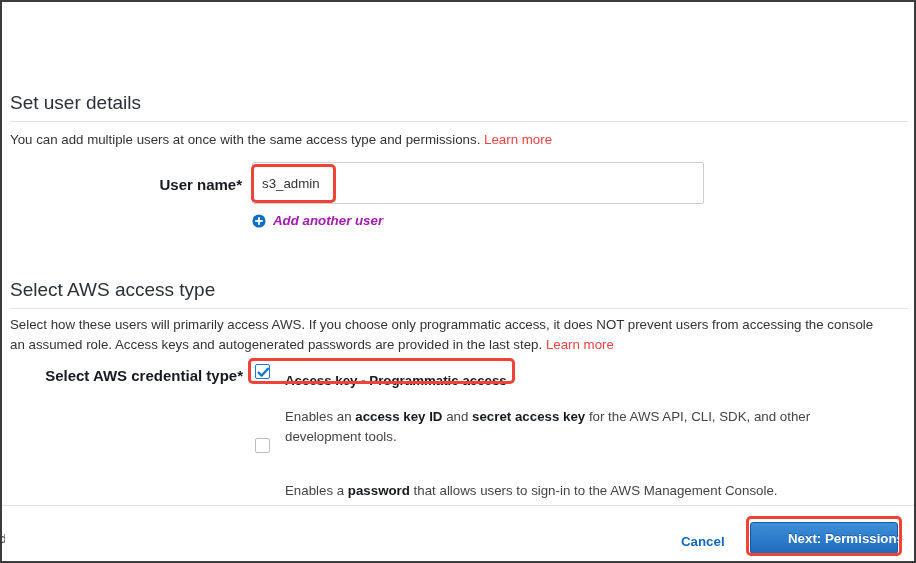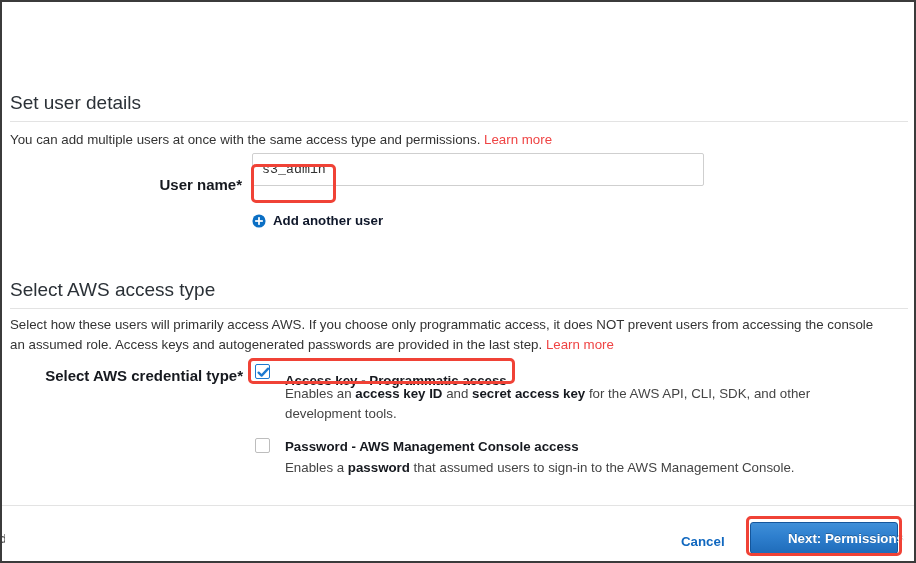"s3_admin" input.text-input { font-family: Liberation Mono, monospace -> none; height: 33px -> 42px; top: 151px -> 160px }
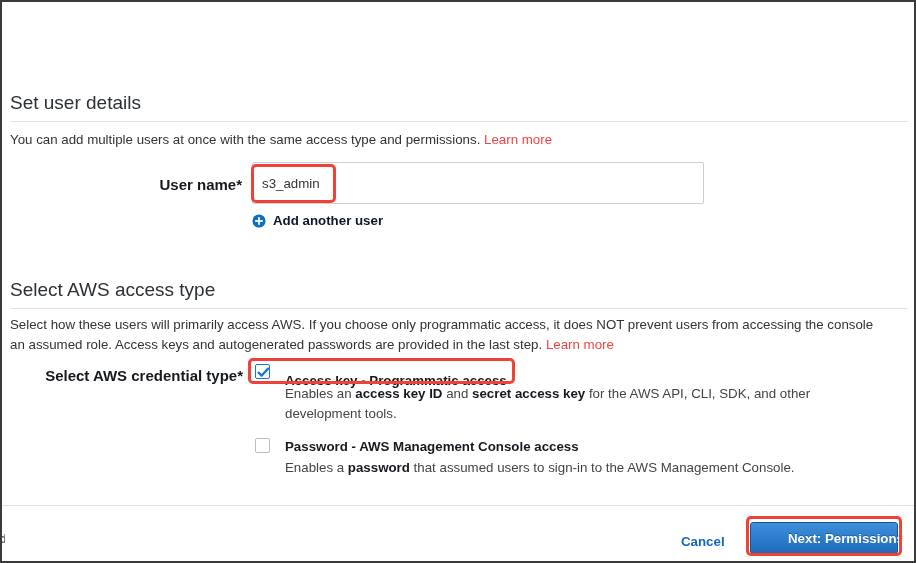"Add another user" .add-another-label { color: #0f172a -> #a21caf; font-style: none -> italic }
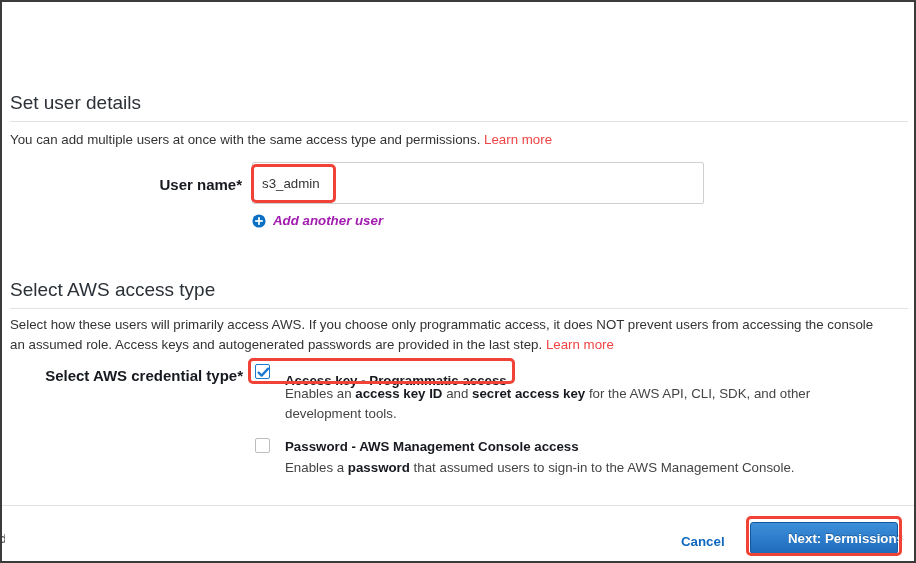"Enables an access key ID" .cb-desc { margin-top: none -> 23px }
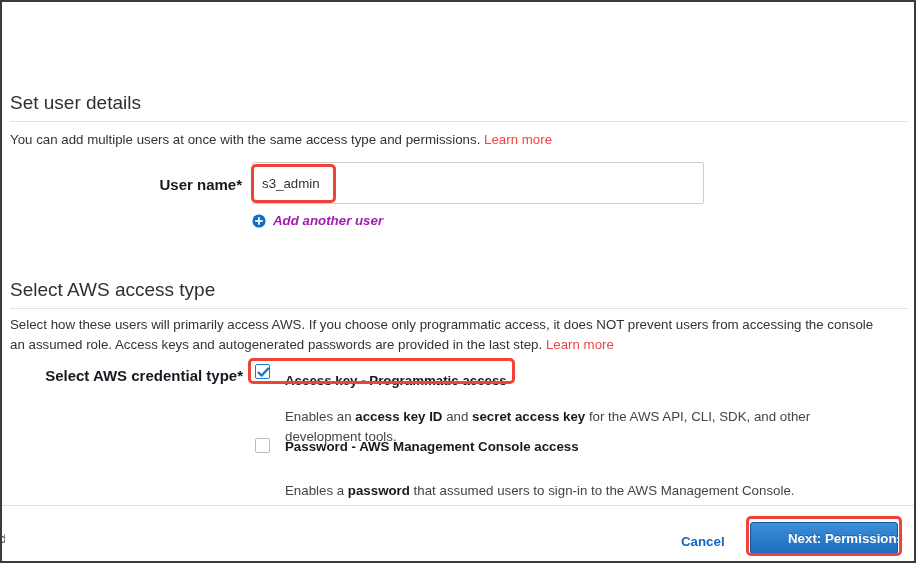"Password - AWS Management Console" div.cb-title { html: <div>Password - AWS Management Console access</div> -> none }
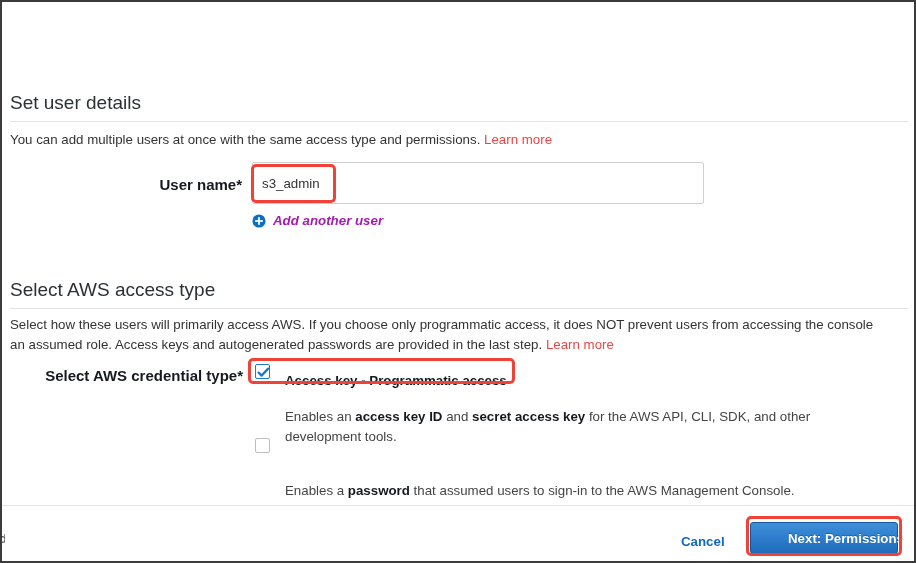"that assumed users to sign-in" span { text: assumed -> allows }
